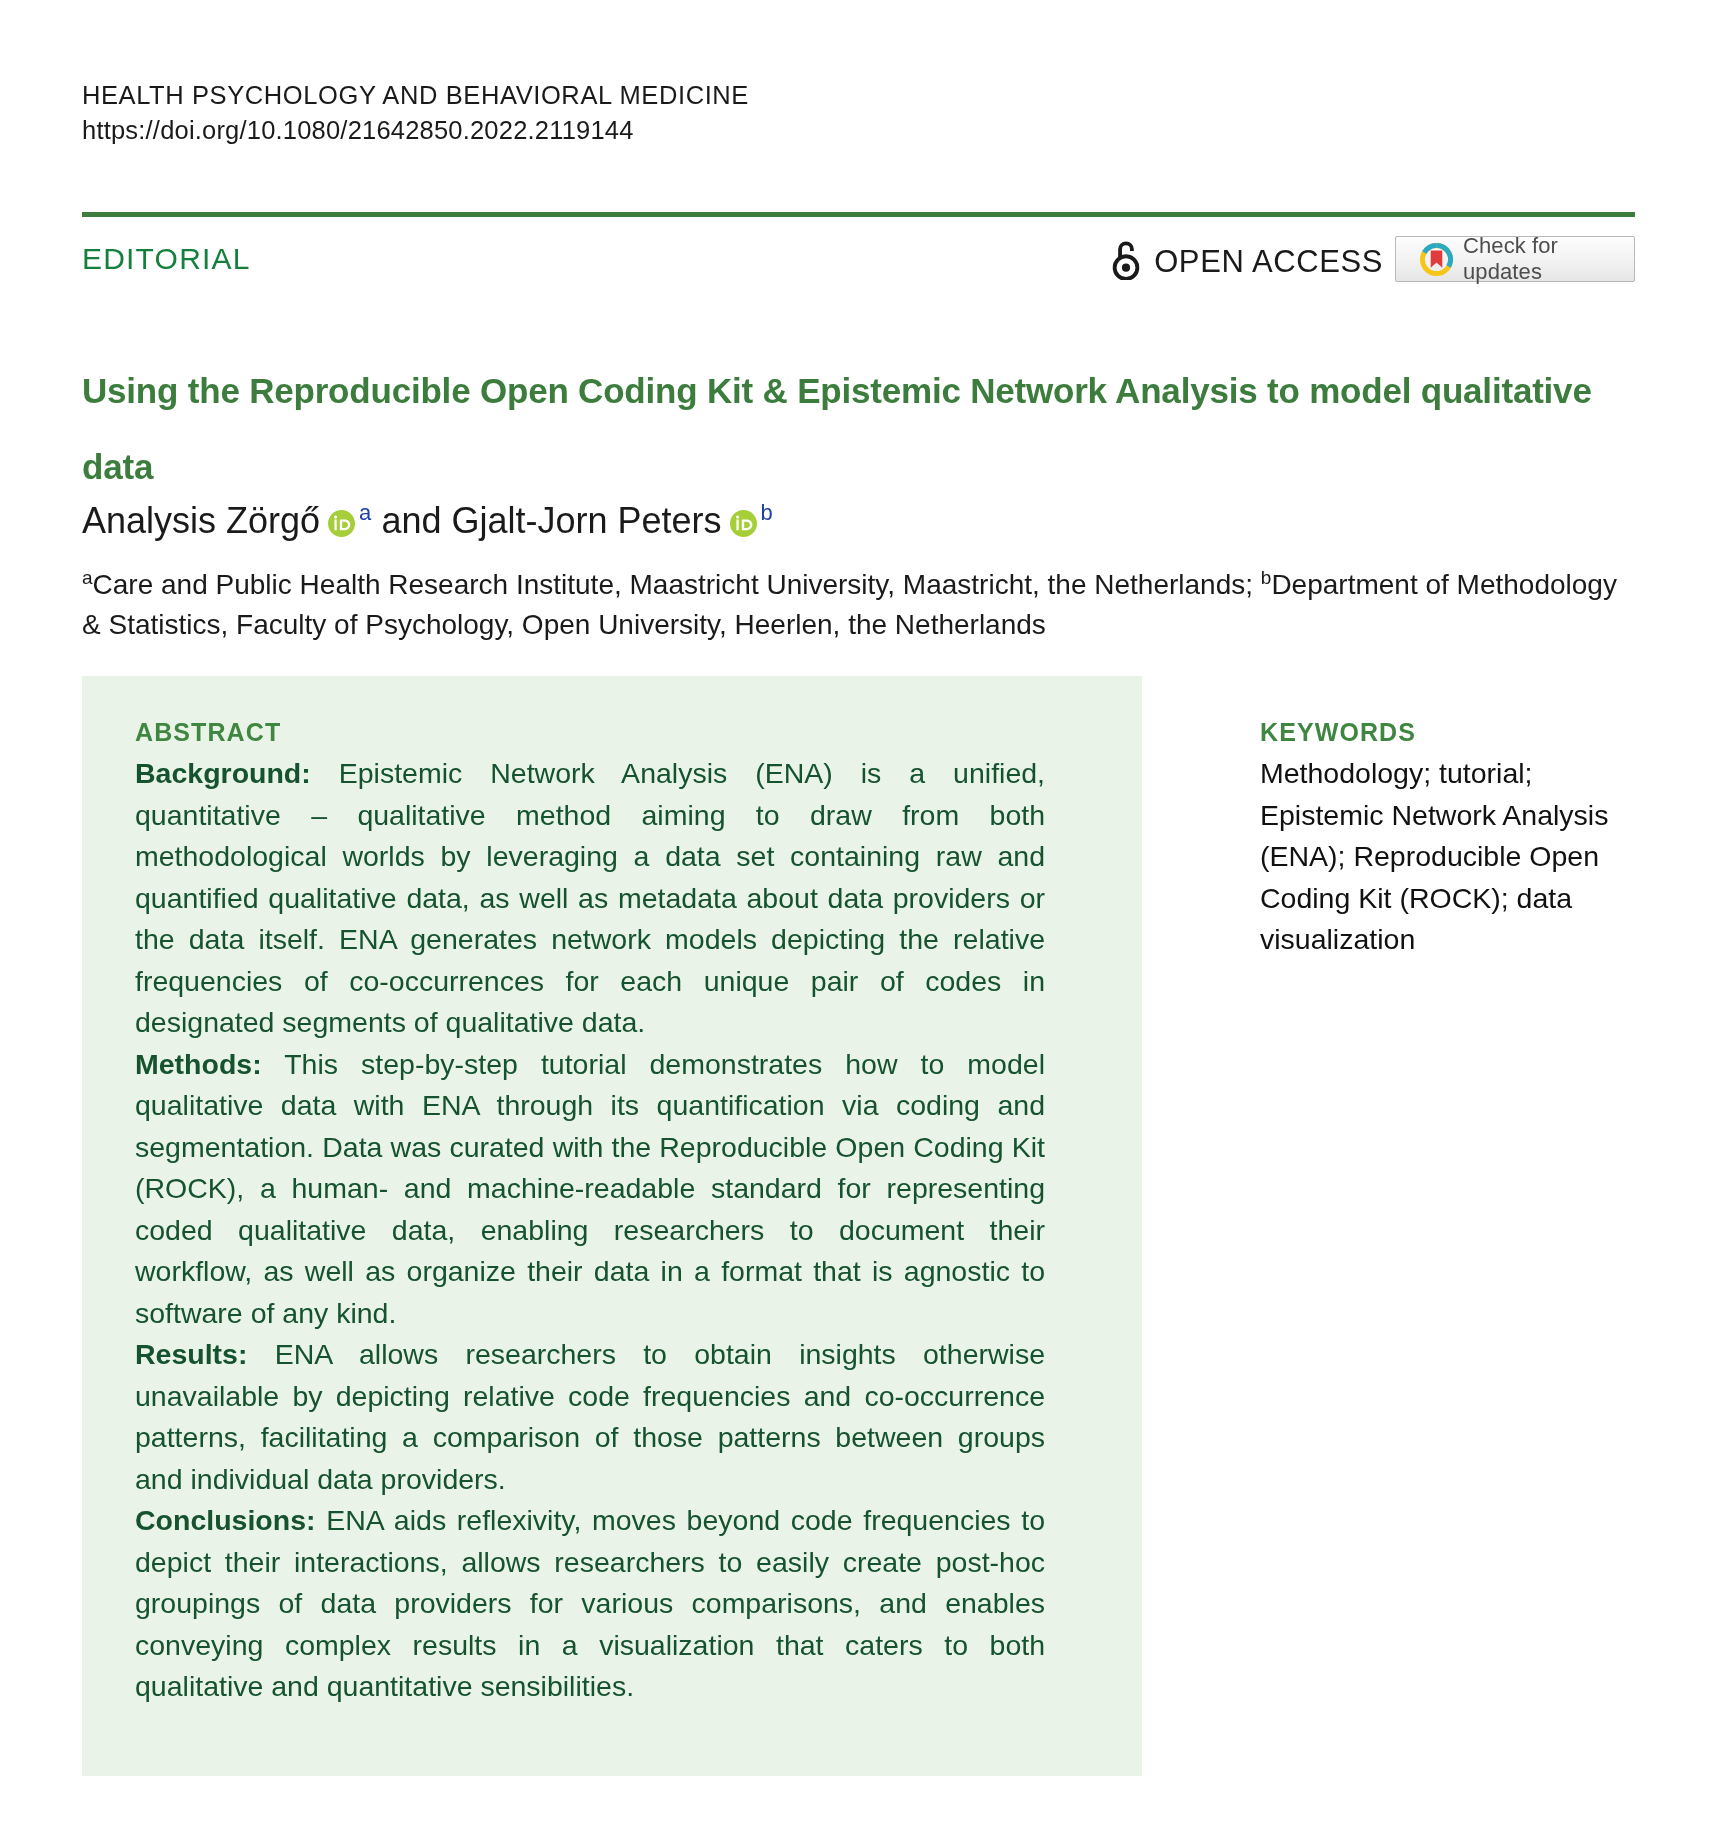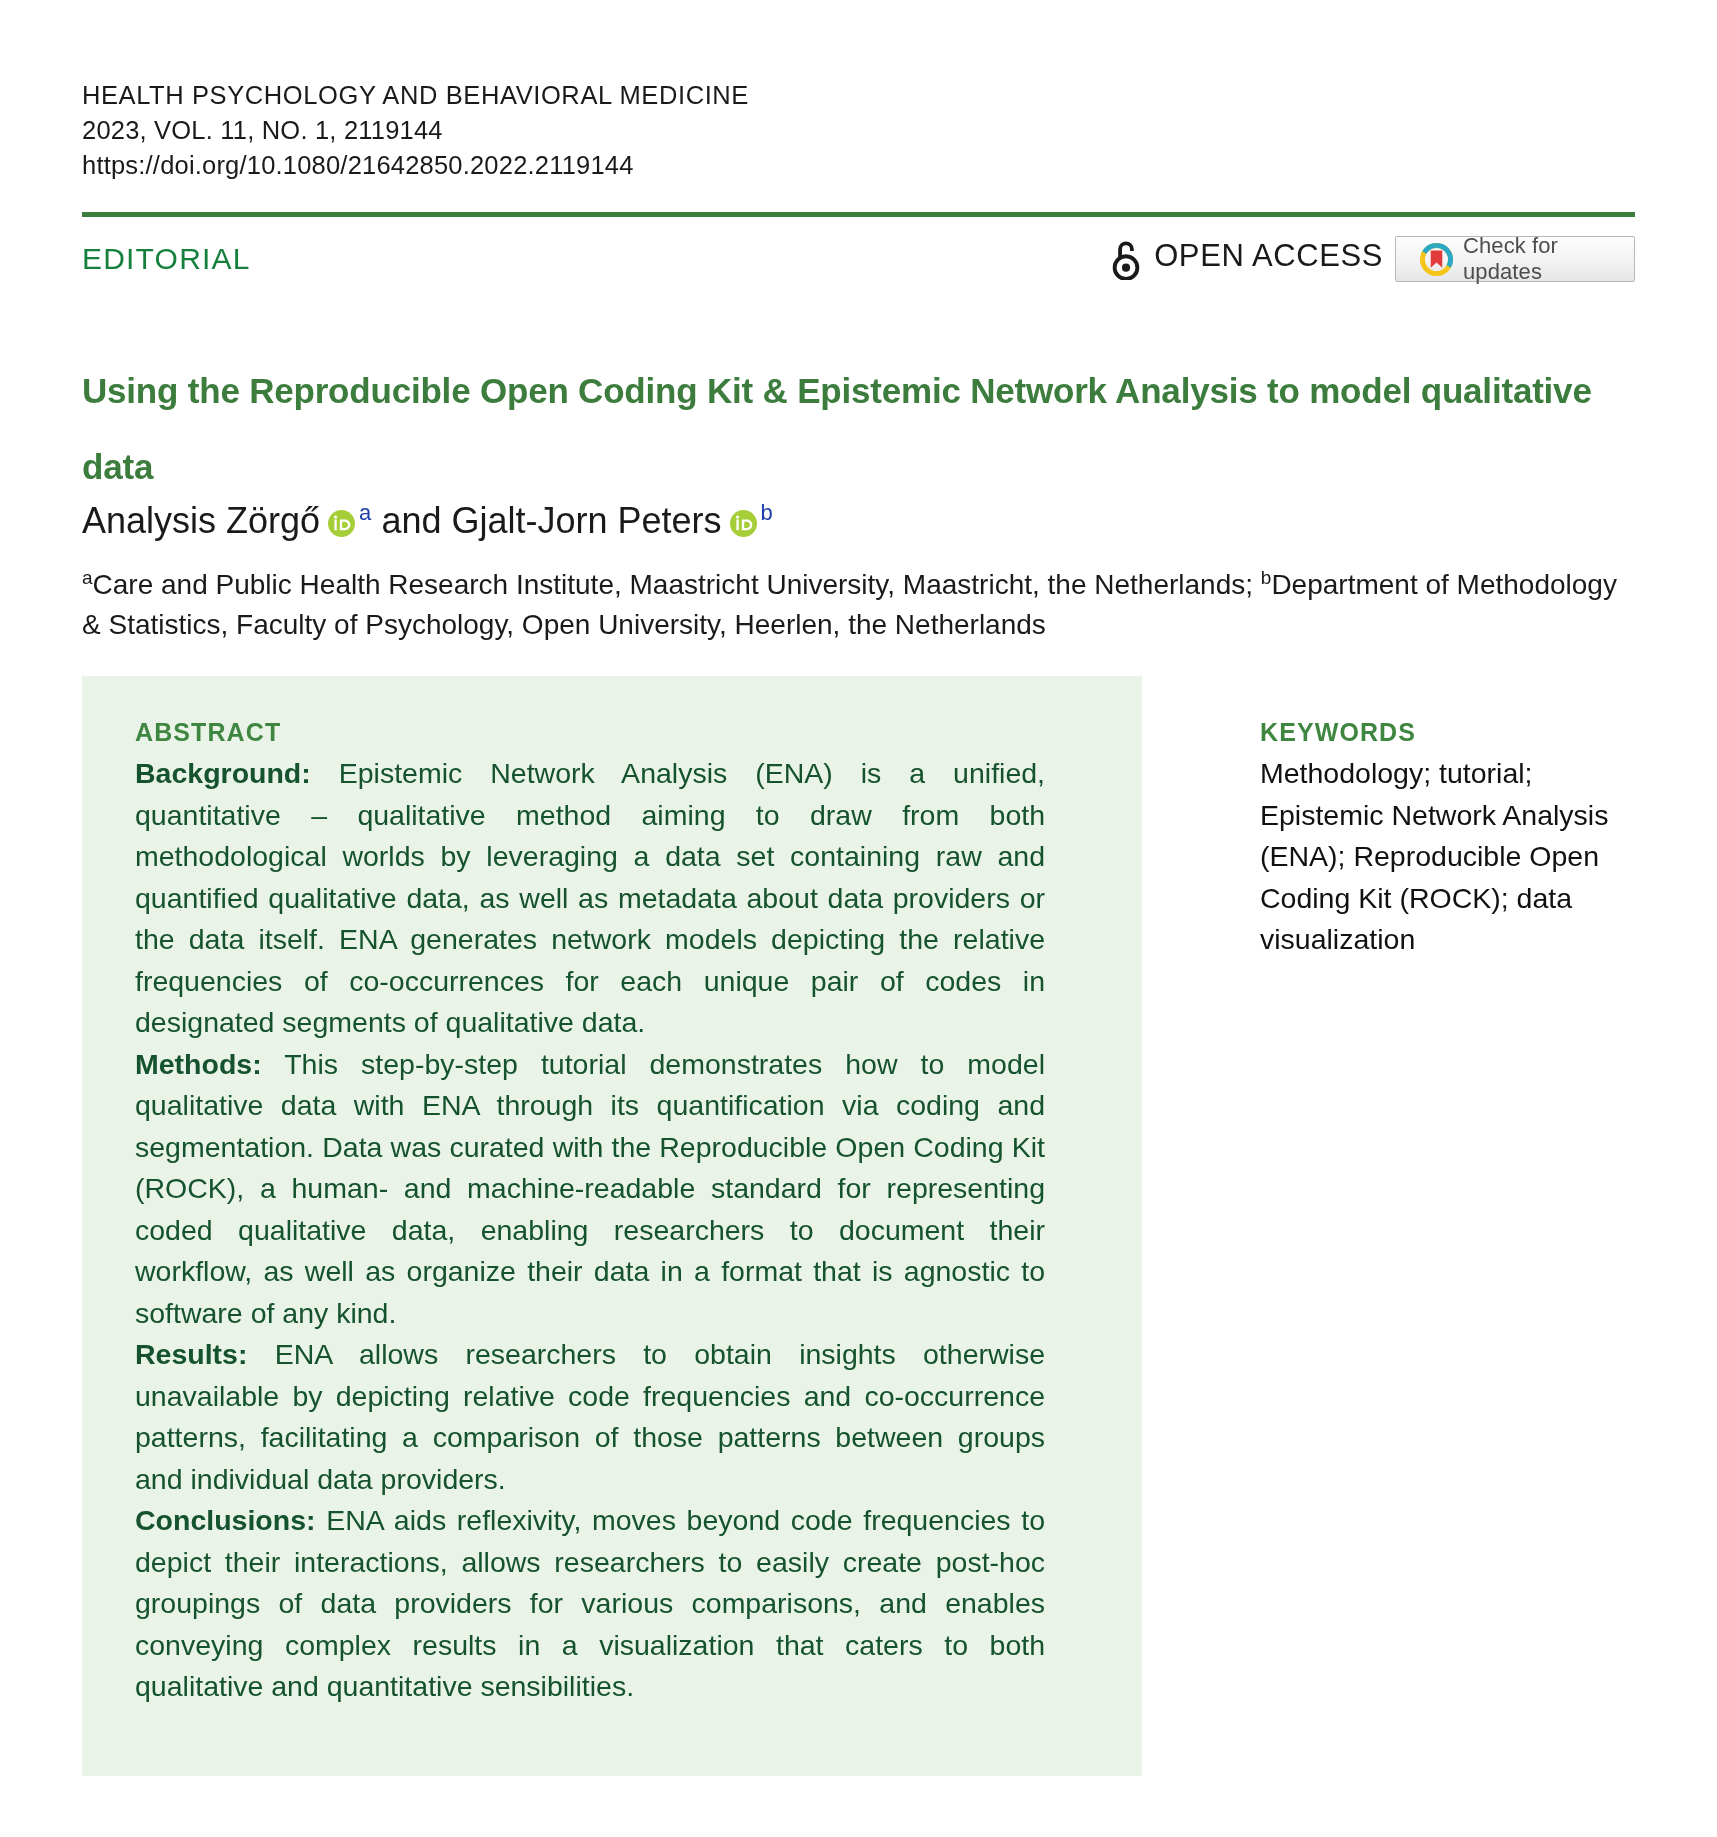"2023, VOL. 11, NO. 1," div.journal-issue { html: <div>2023, VOL. 11, NO. 1, 2119144</div> -> none }
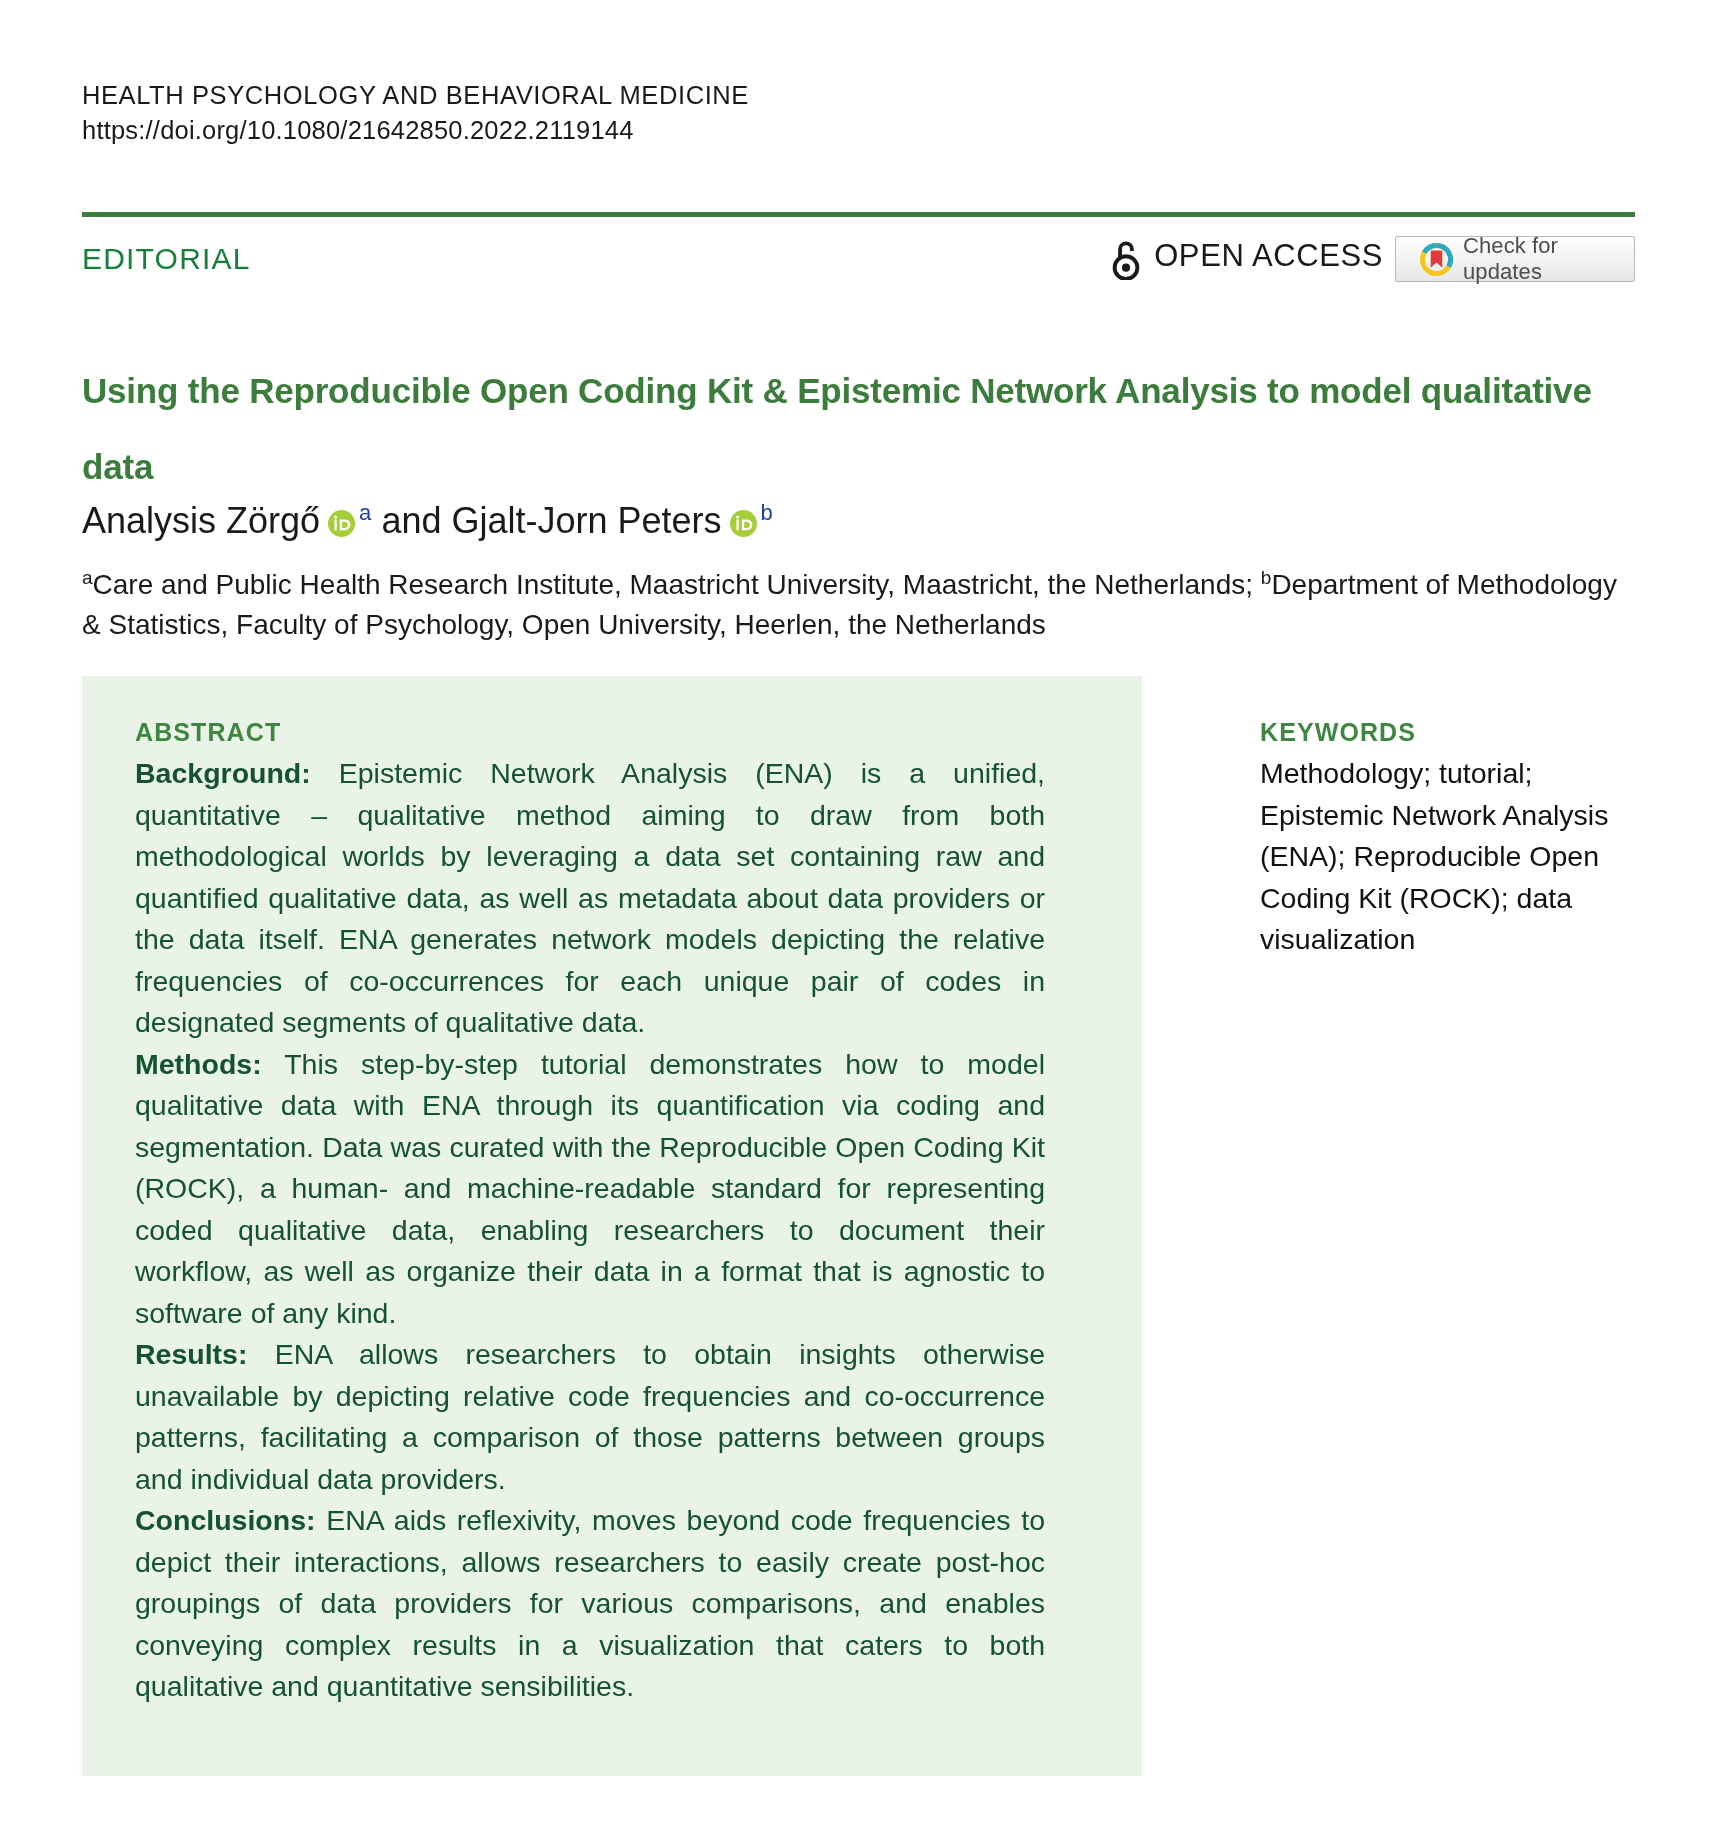"OPEN ACCESS" .oa-group { align-items: flex-start -> flex-end }
